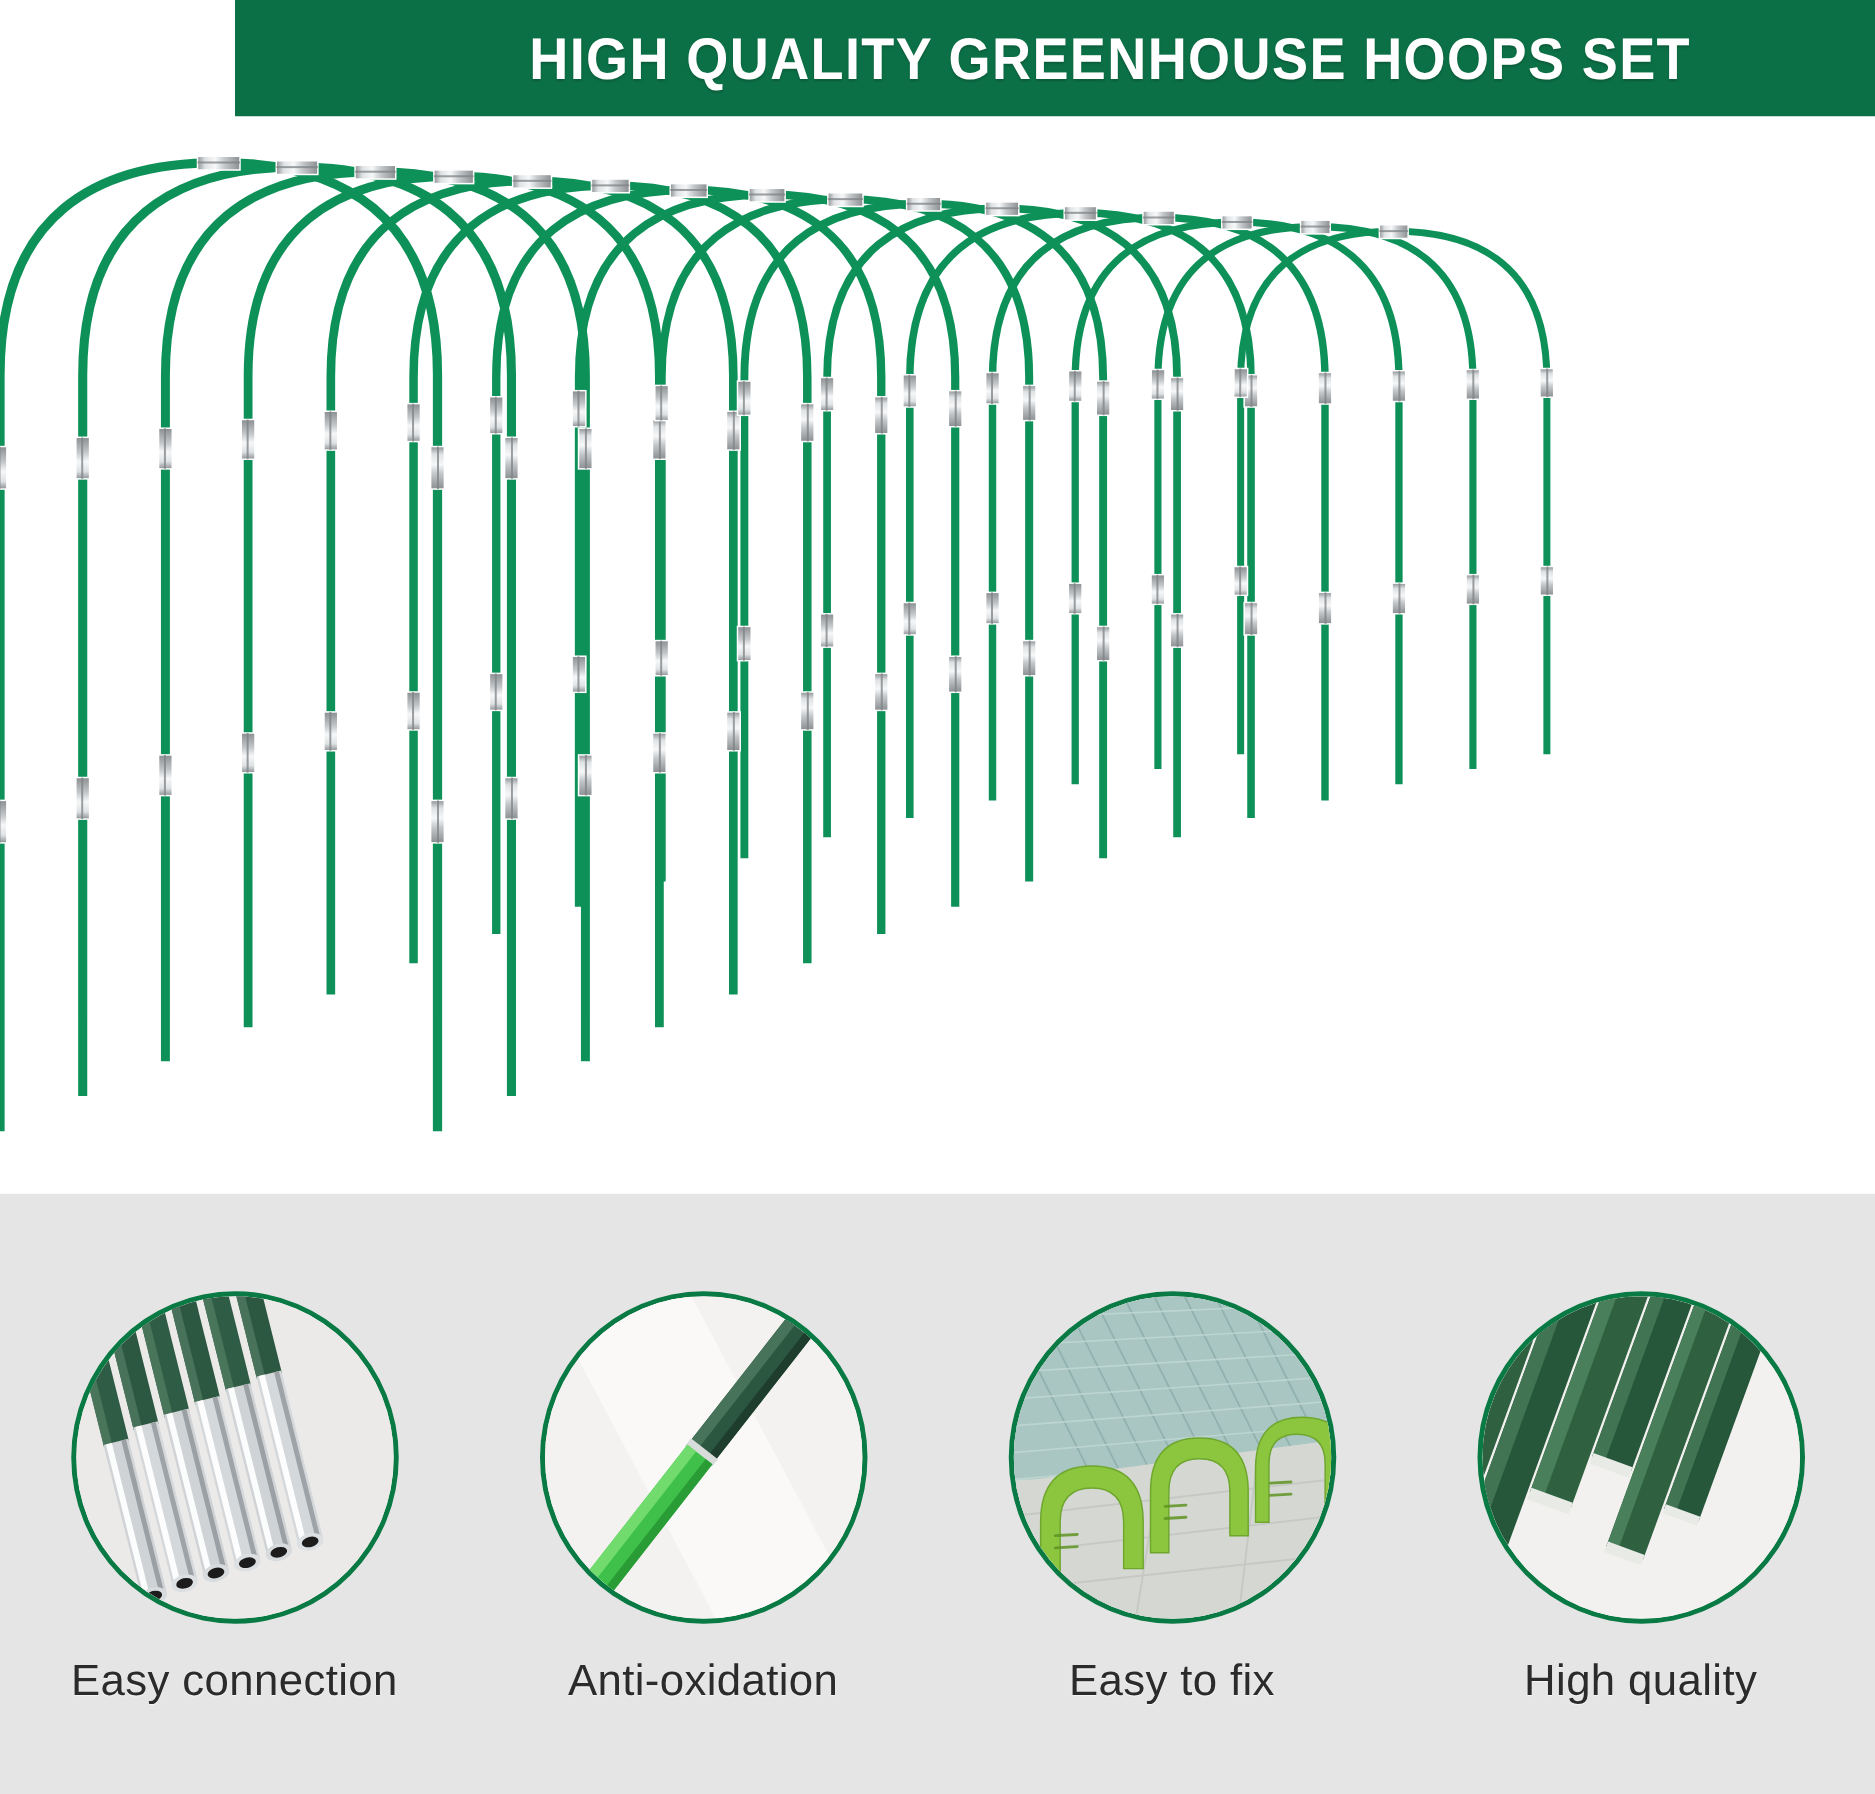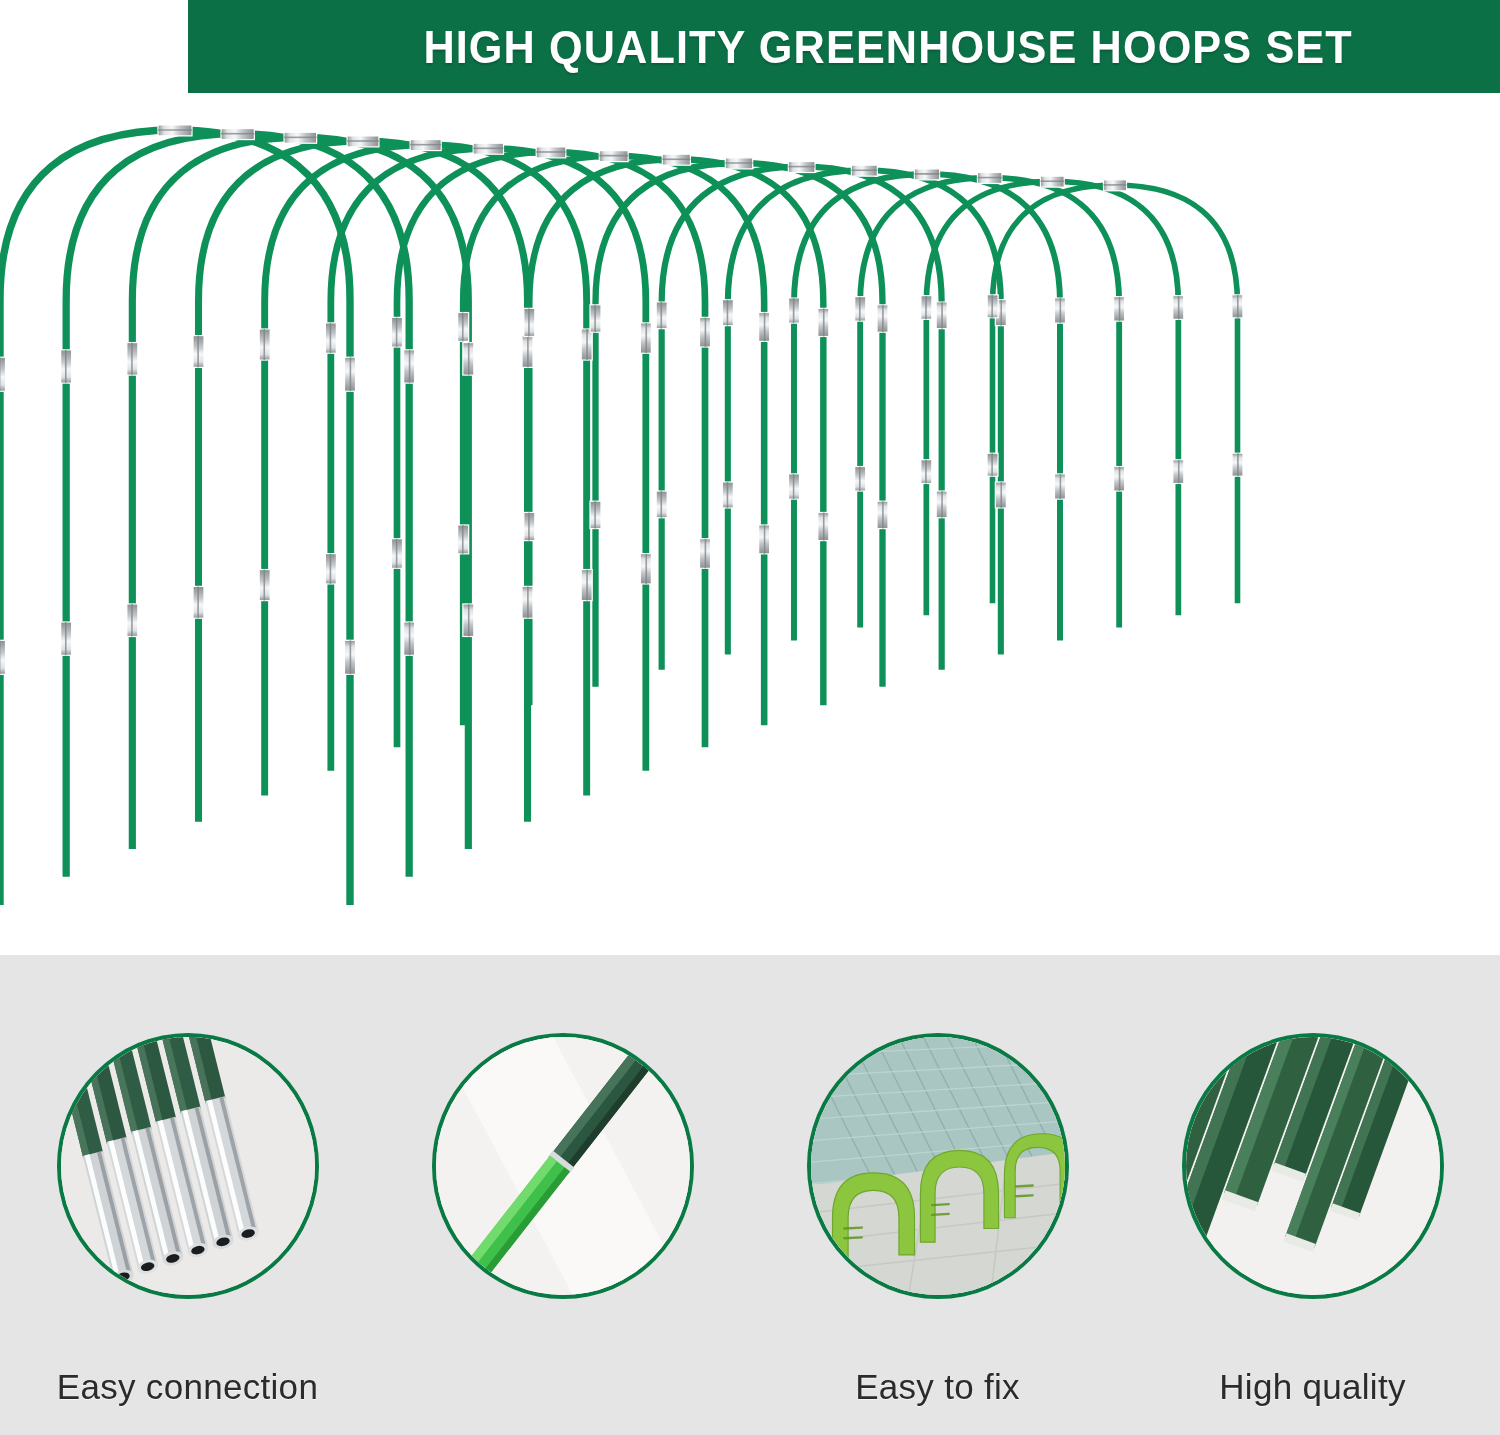"Easy connection" .feature { gap: 42px -> none }
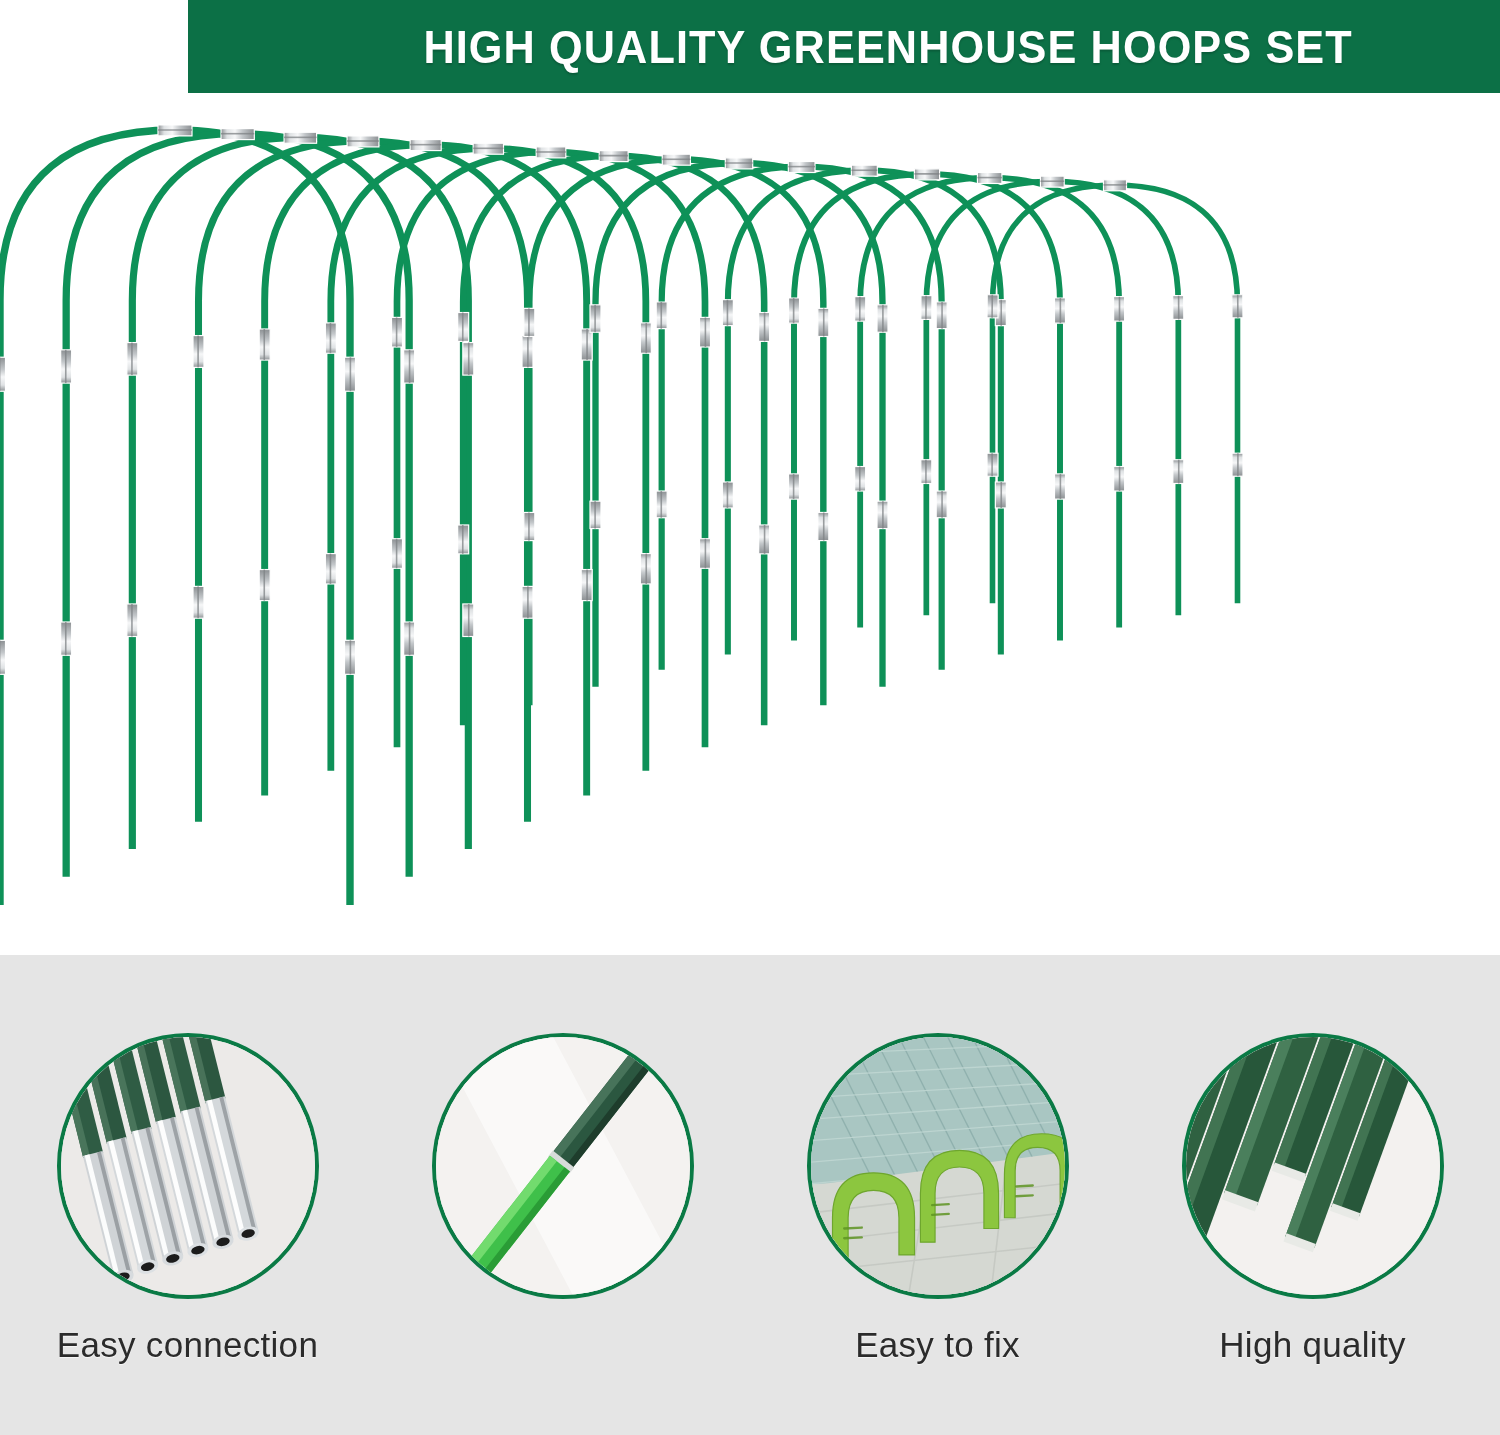"Anti-oxidation" div.feature-label { html: none -> <div>Anti-oxidation</div> }
